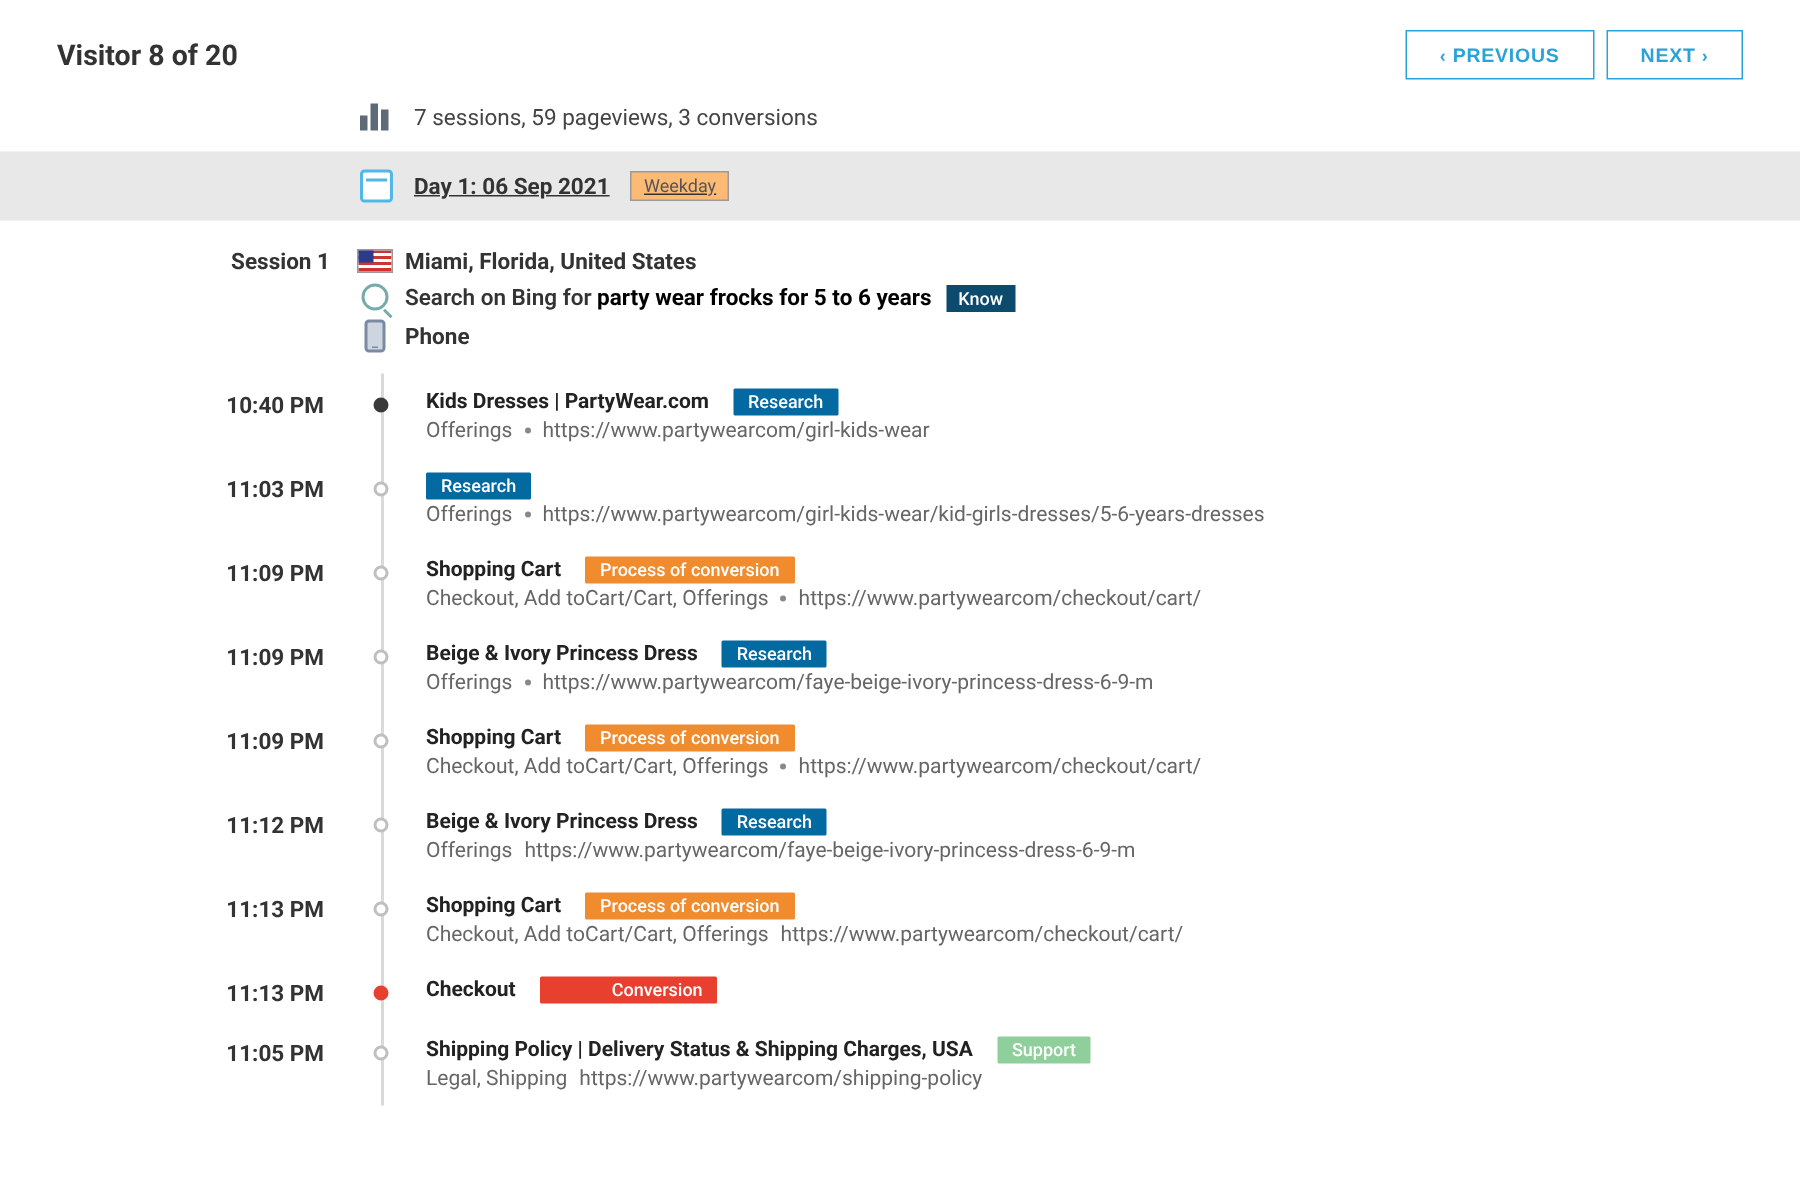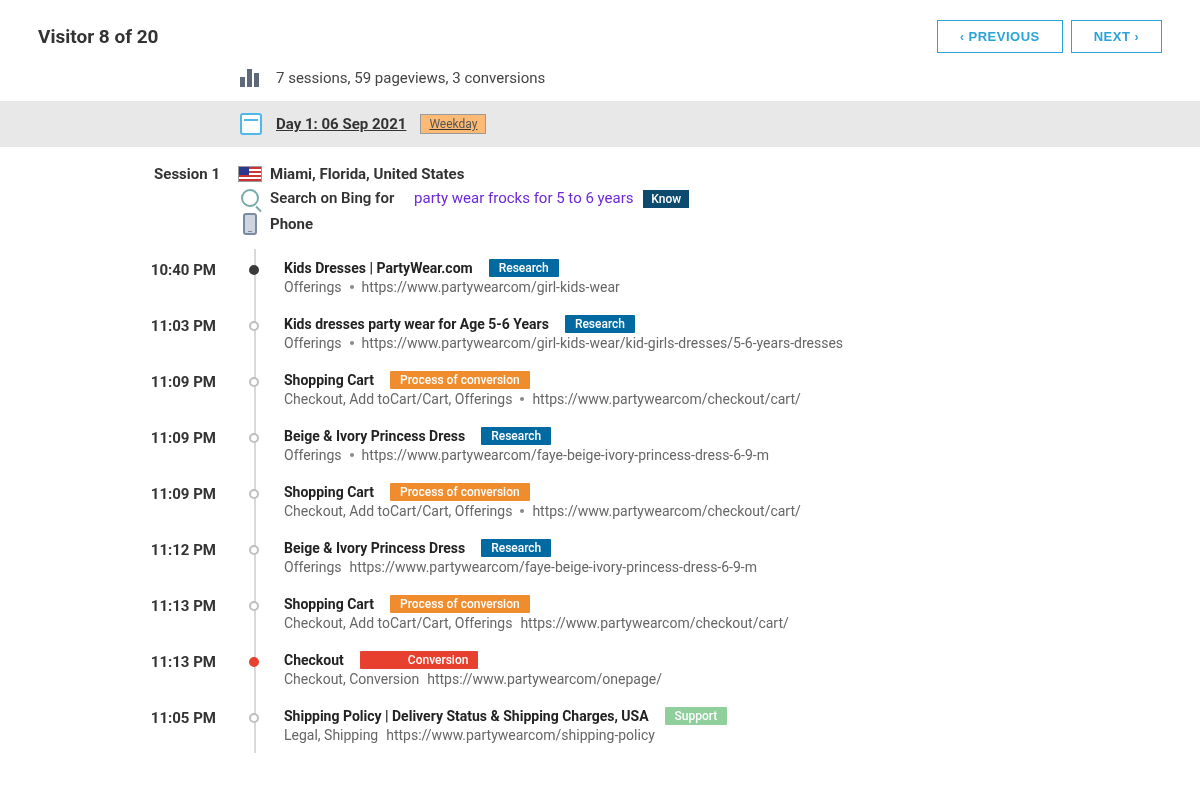"party wear frocks for 5" .query { color: #6d28d9 -> #000000; font-weight: 400 -> 700; margin-left: 16px -> none }
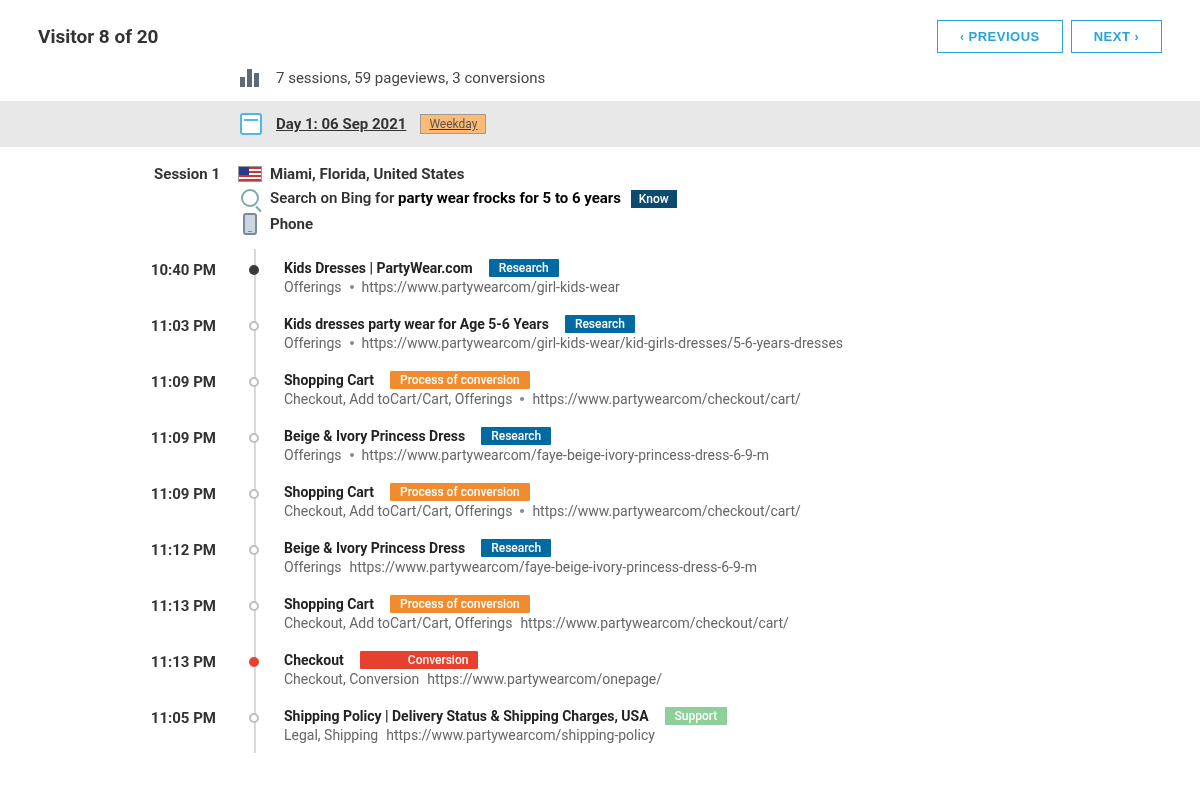"Kids dresses party wear for" span.ev-title { html: <span>Kids dresses party wear for Age 5-6 Years</span> -> none }
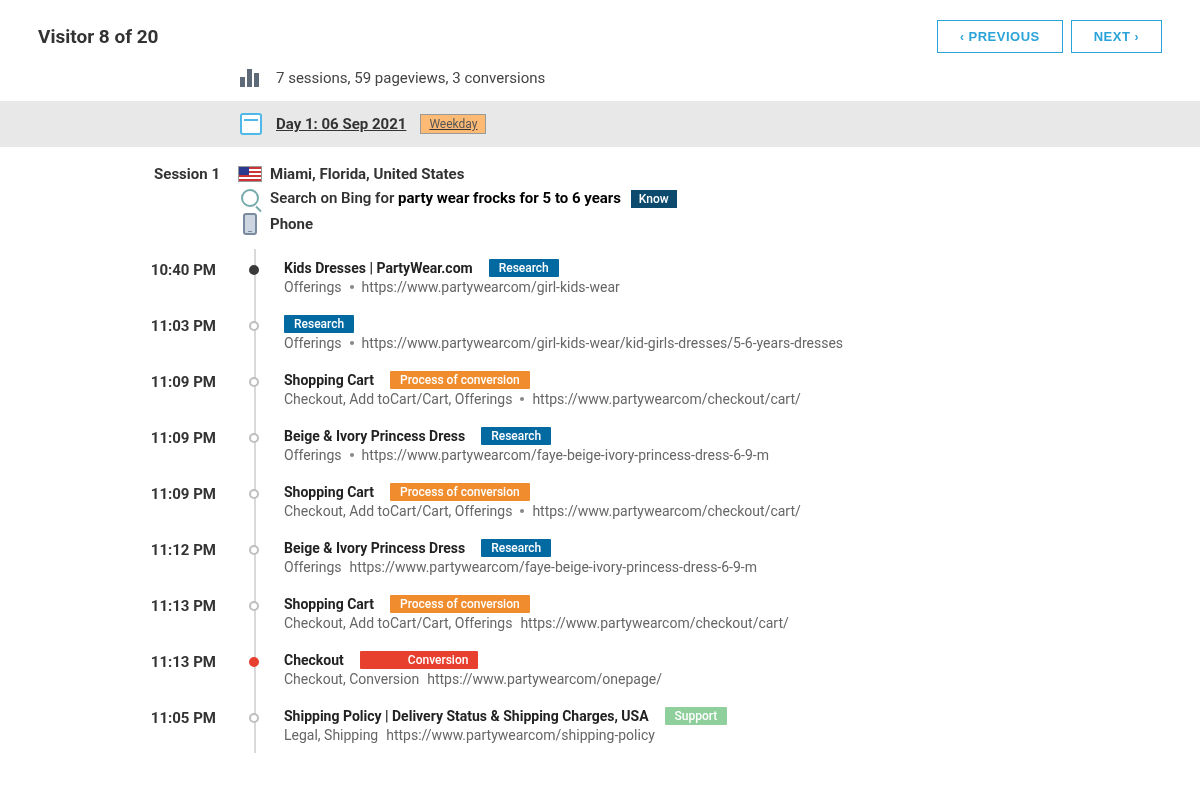"Checkout, Conversion" div.ev-meta { html: <div> <span>Checkout, Conversion</span> <span>https://www.partywearcom/onepage/</span> </div> -> none }
